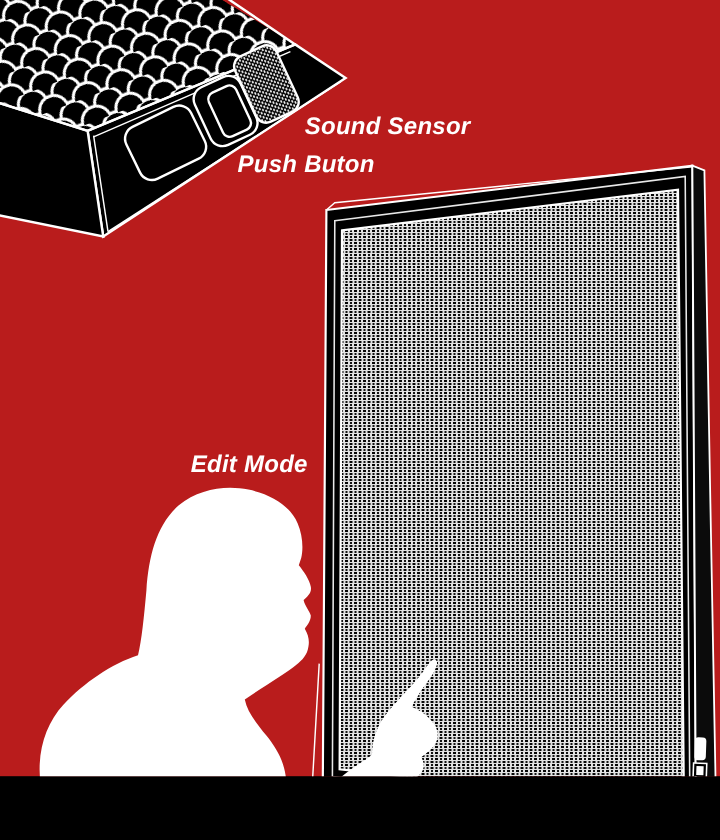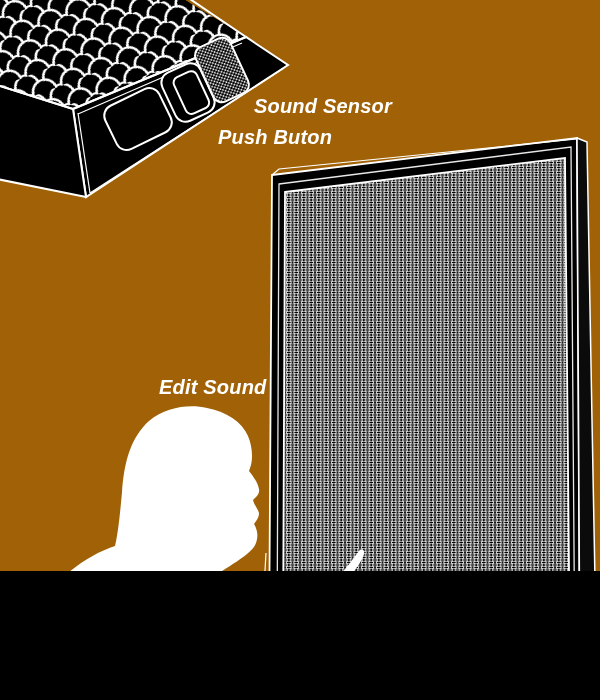"Sound Sensor" #stage { background: #a16207 -> #b91c1c; height: 571px -> 647px }
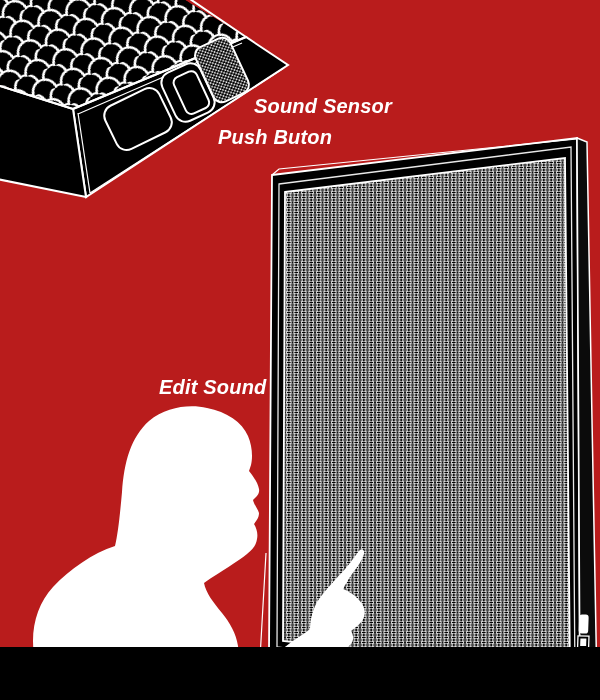"Push Buton" #label-push-button { left: 218px -> 198px }
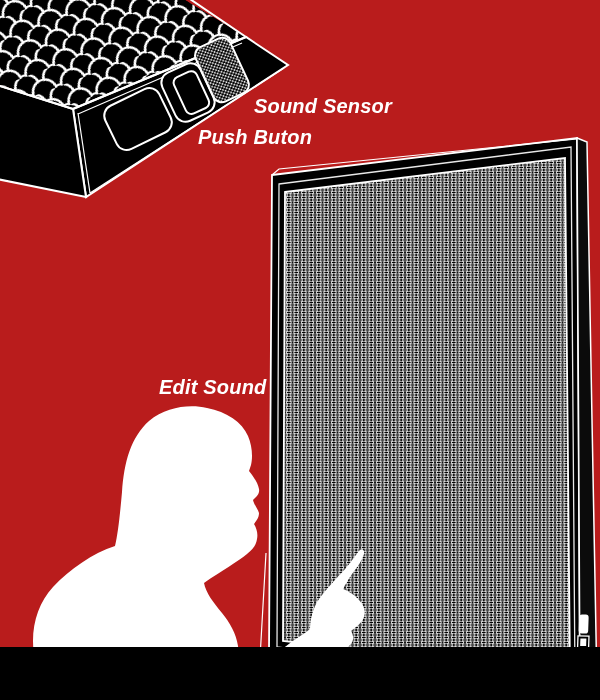"Edit Sound" div.label { text: Sound -> Mode }
